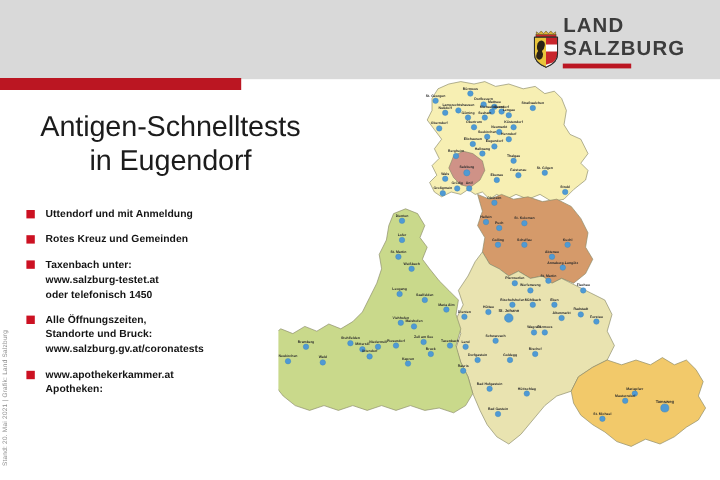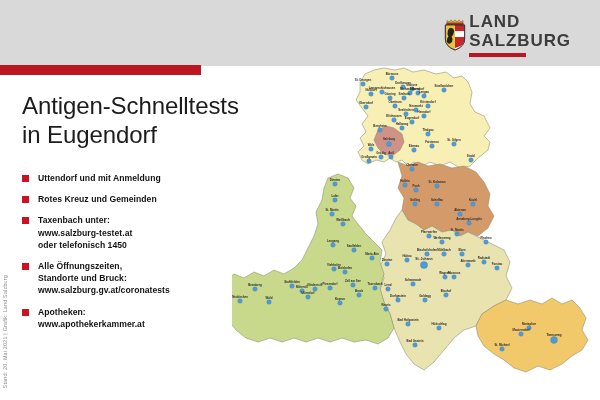"LAND" .logo { align-items: center -> flex-end }
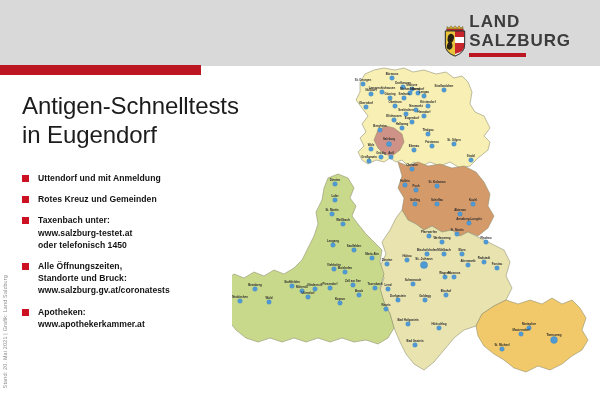"Antigen-Schnelltests" .title { text-align: none -> center }
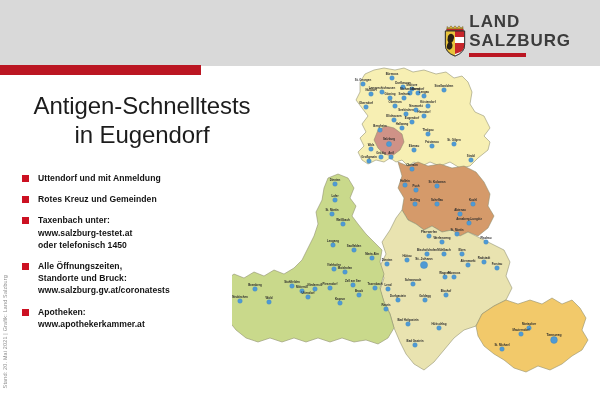"Apotheken:" span { order: before "www.apothekerkammer.at" -> after "www.apothekerkammer.at" }
